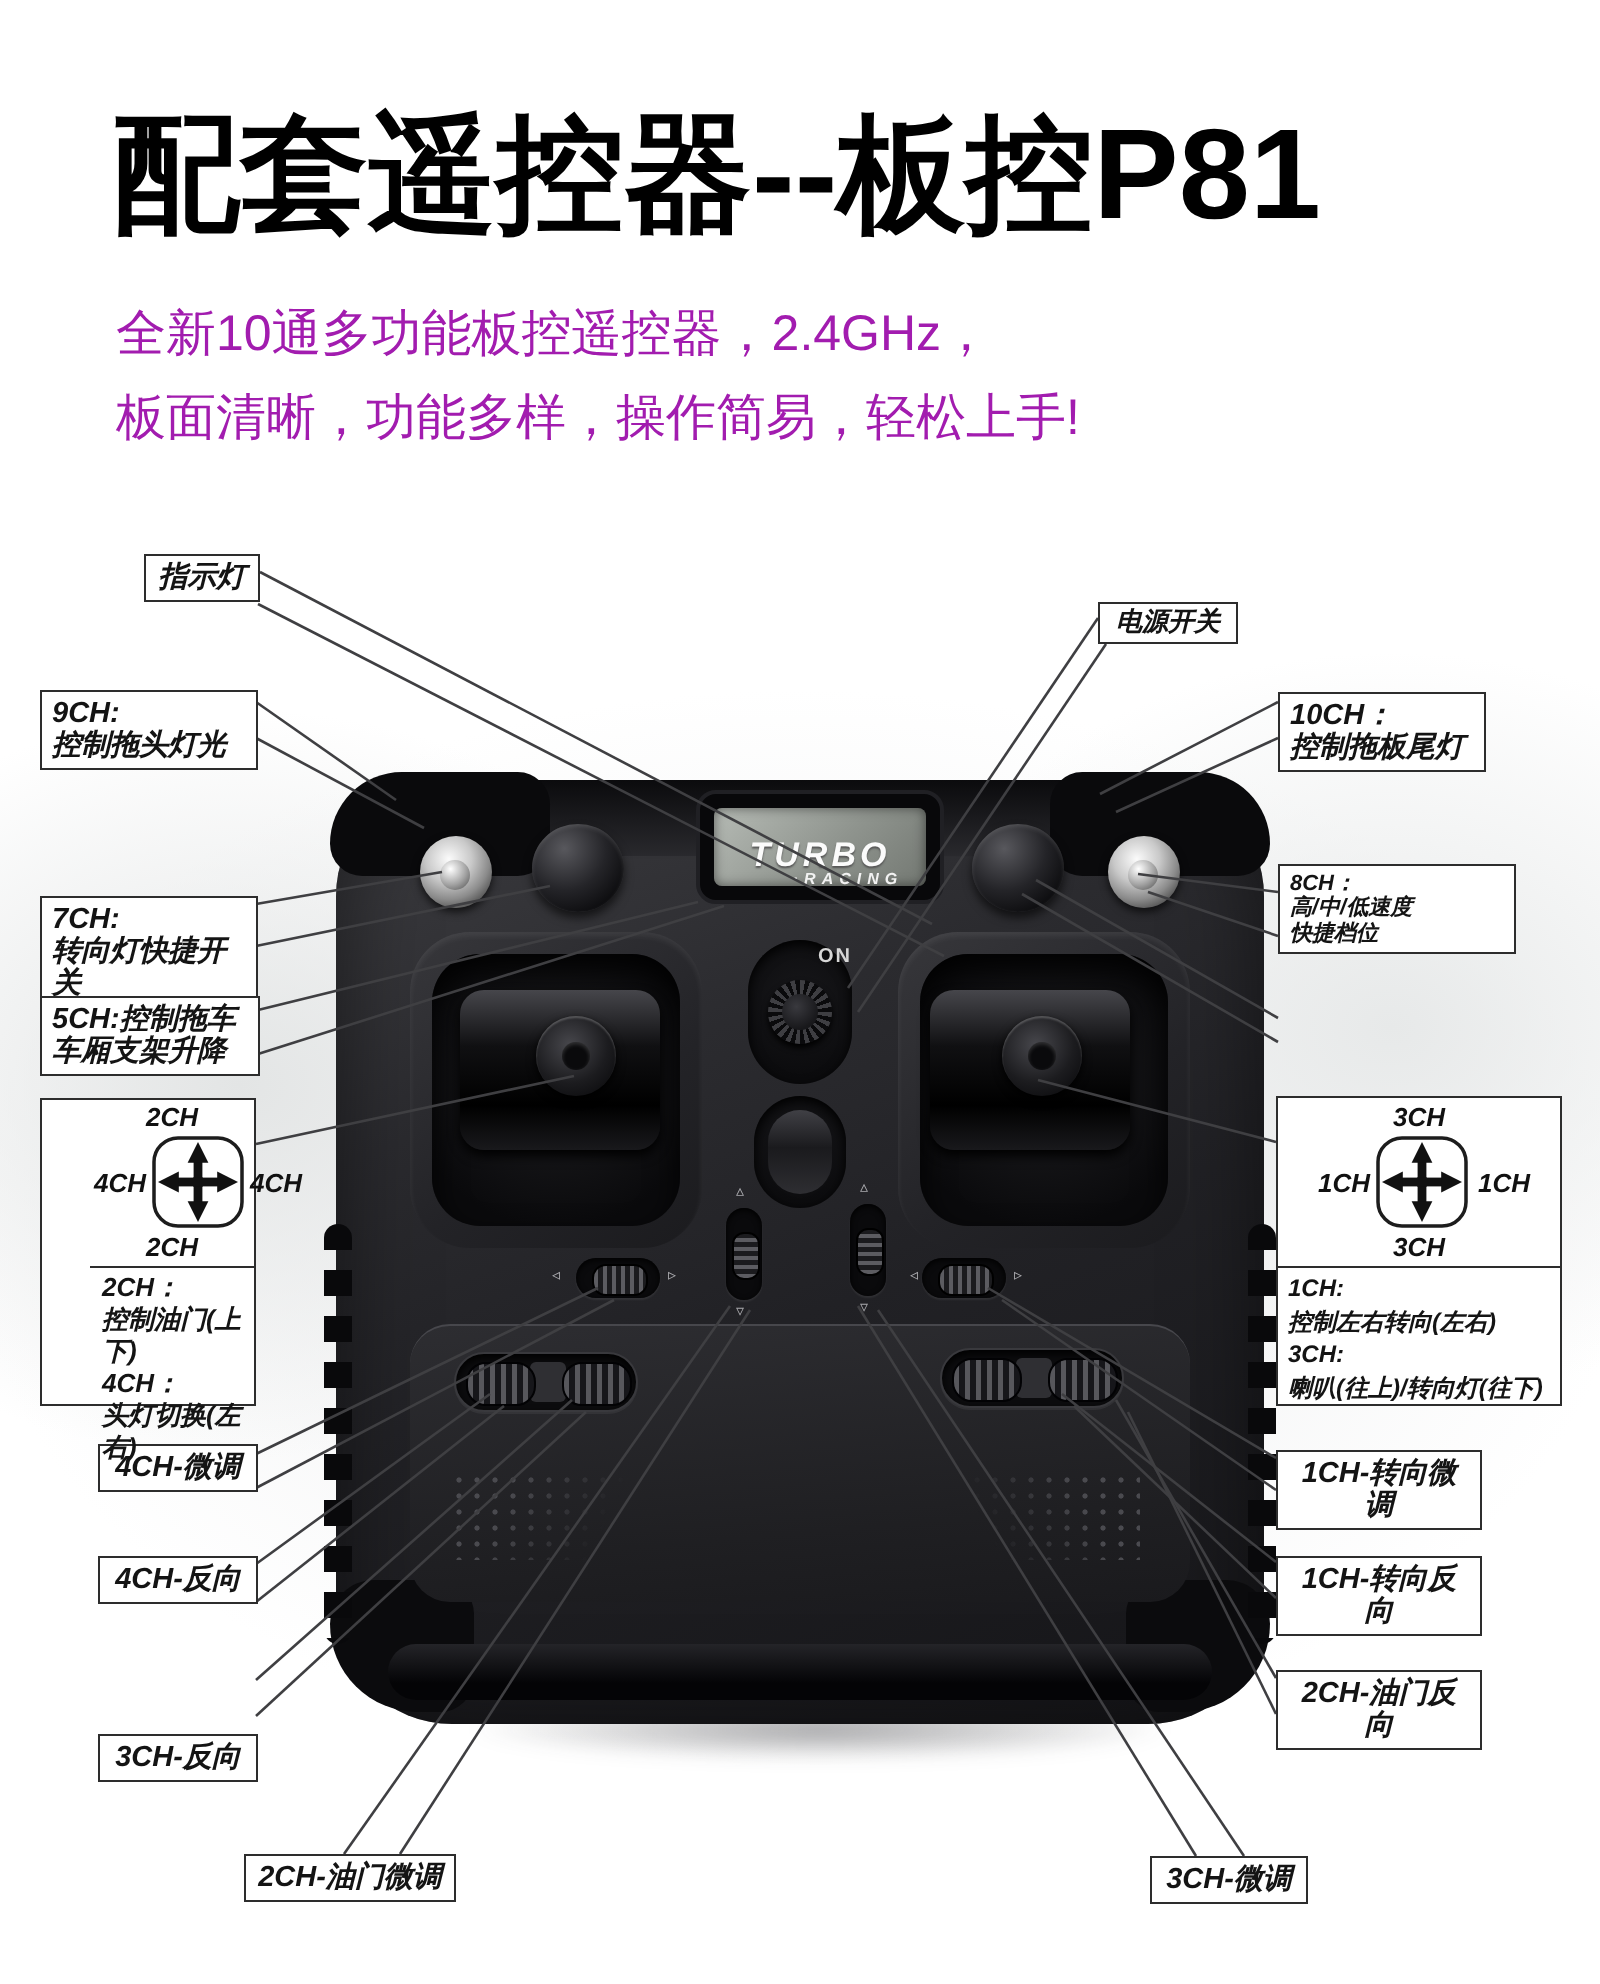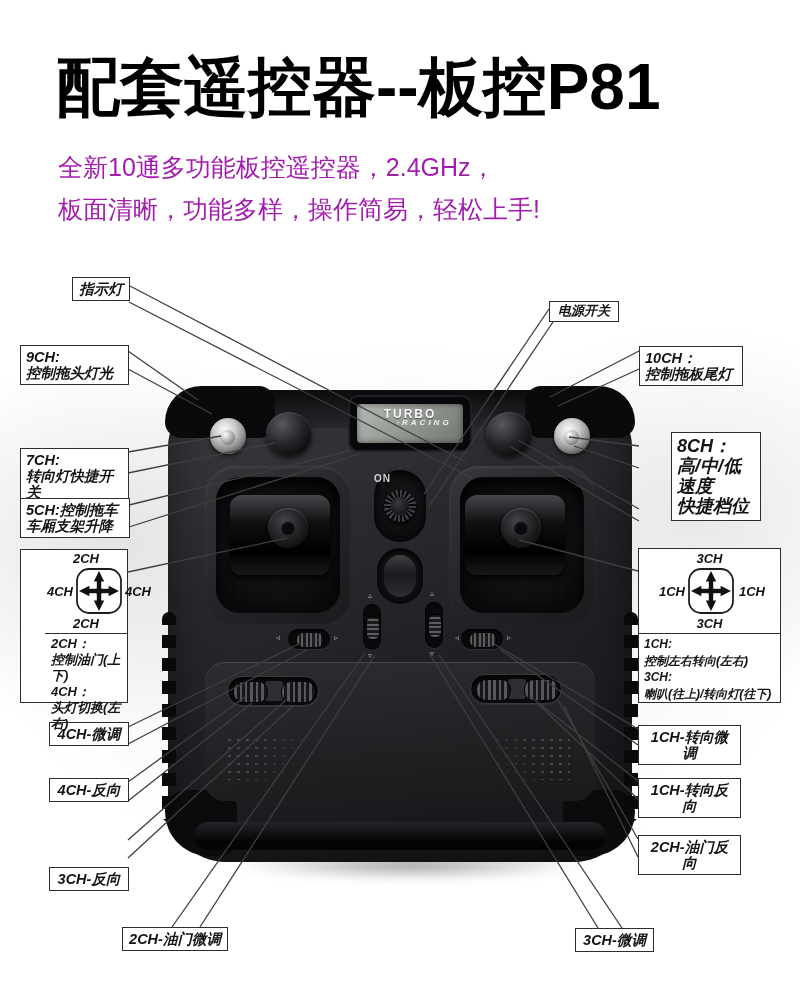"TURBO" .brand1 { font-size: 12px -> 17px; font-style: none -> italic; margin-top: 3px -> 14px }
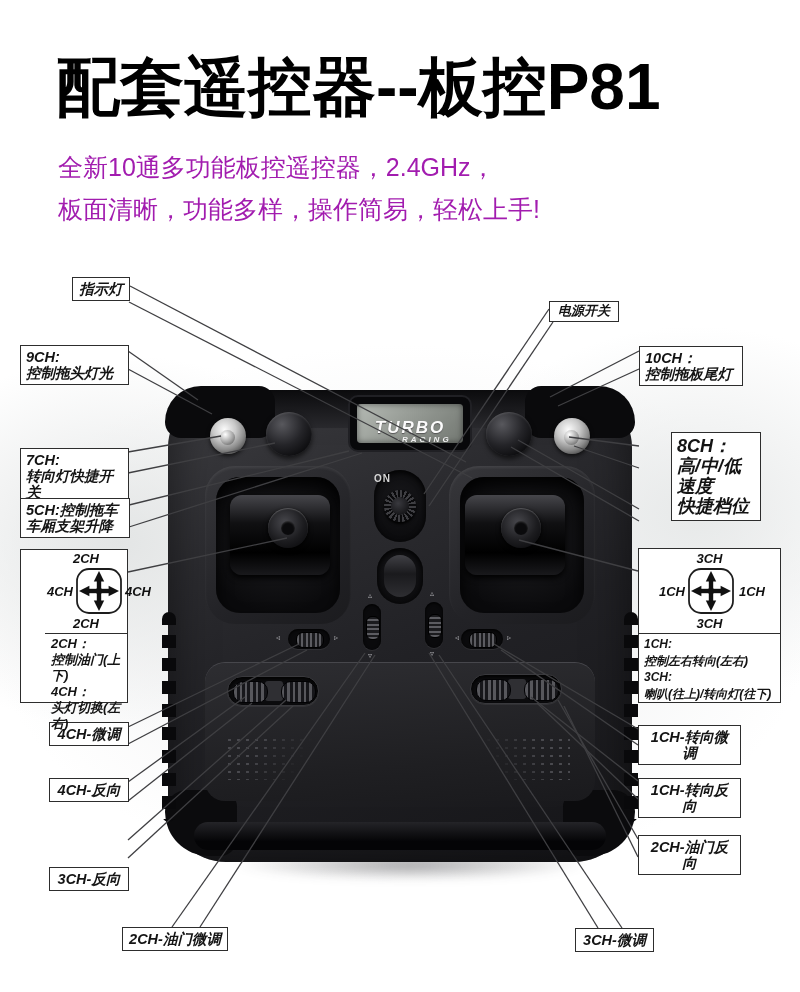"8CH：" div.callout { font-size: 18px -> 11px; margin-left: 32px -> none; width: 90px -> 119px }
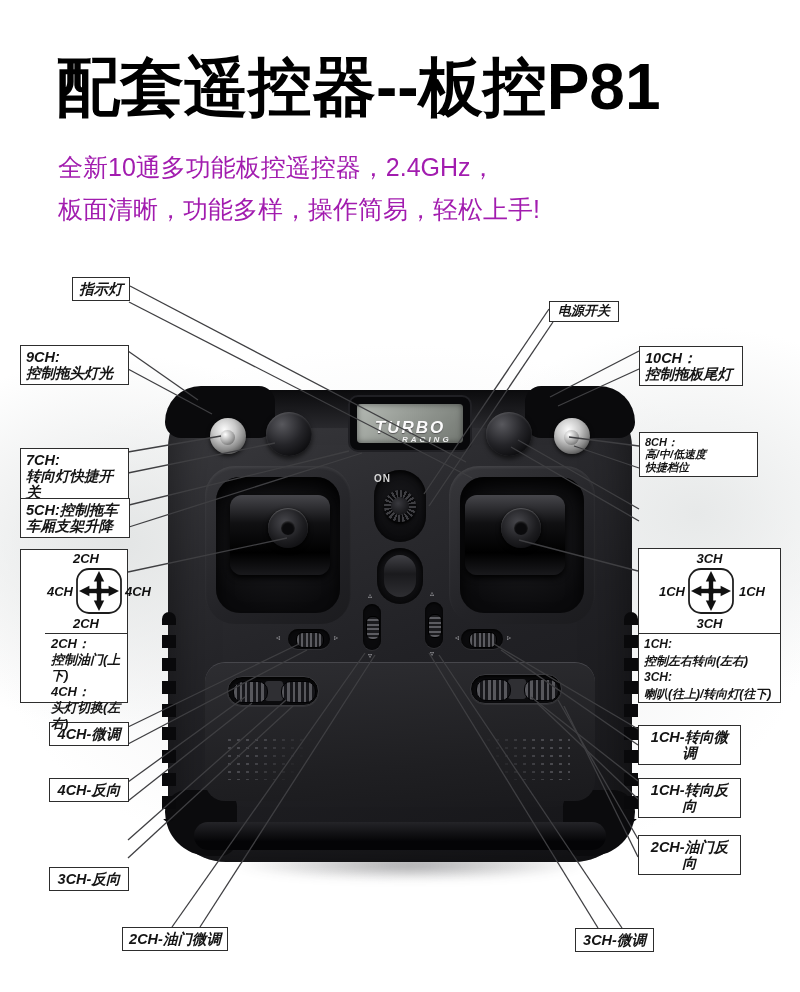"ON" .onlabel { text-align: left -> right }
